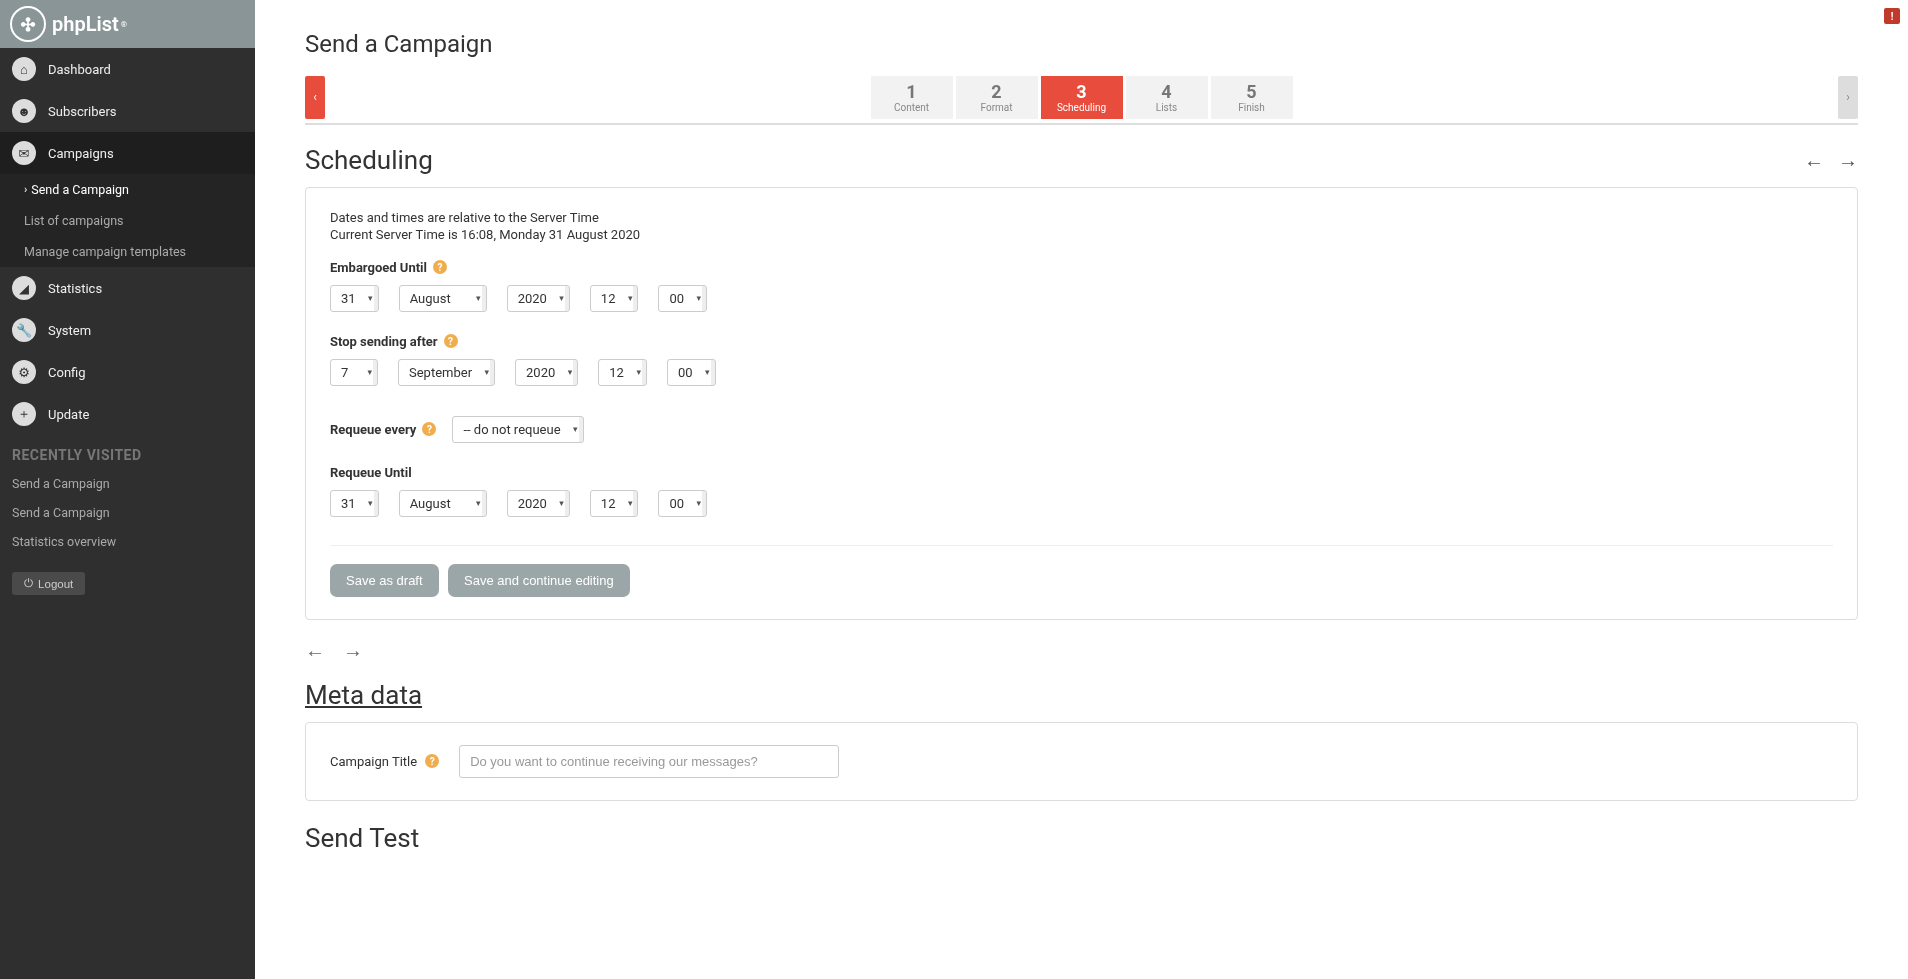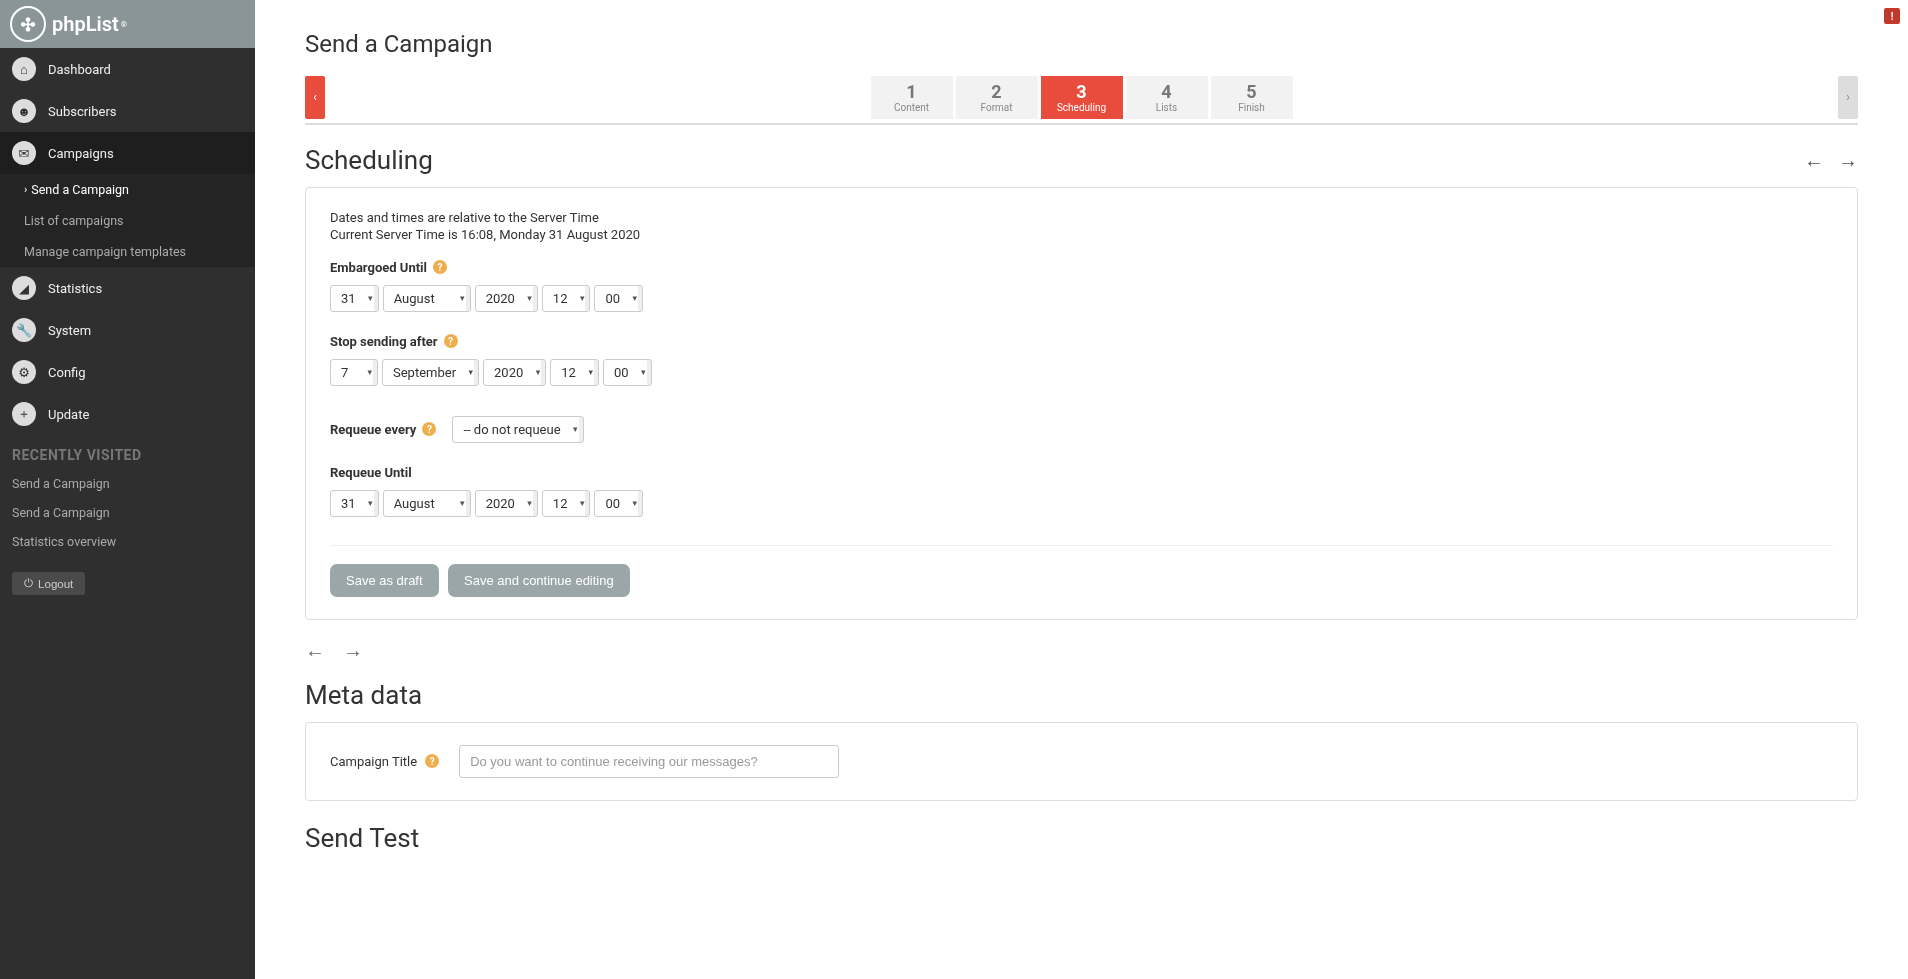"31" .date-row { gap: 4px -> 20px }
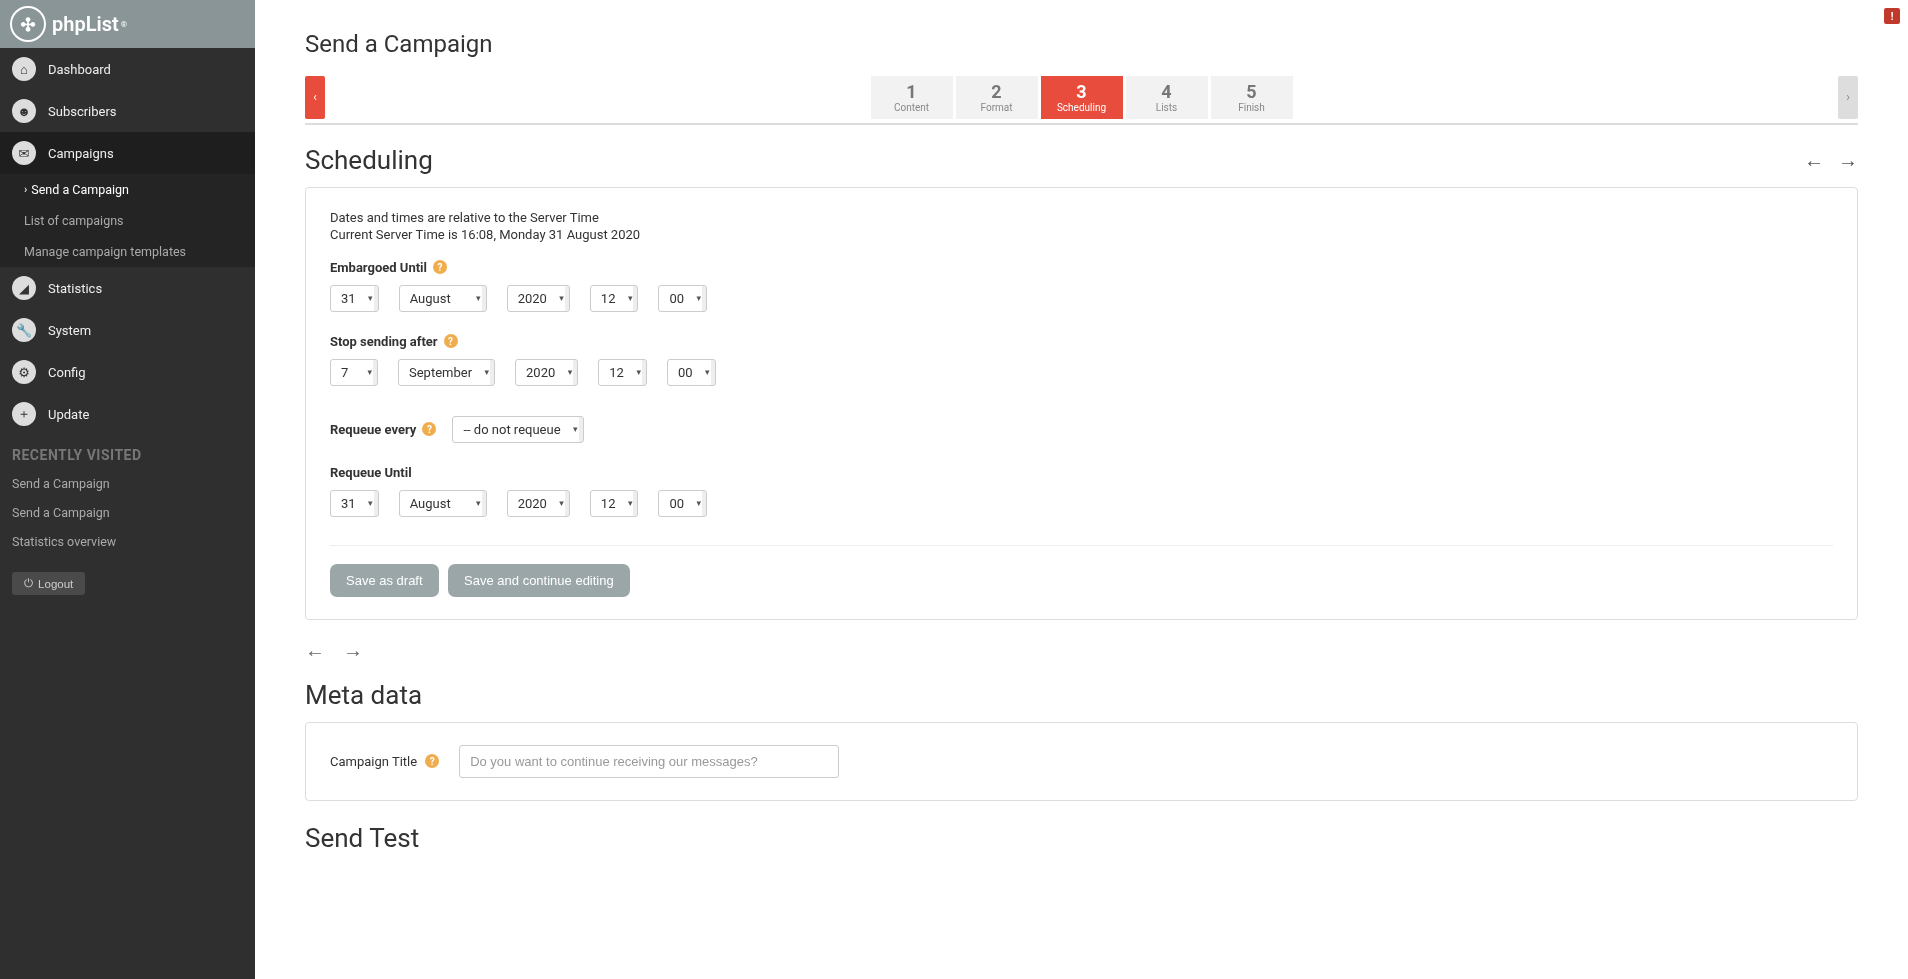"Meta data" h2.section-title { text-decoration: none -> underline }
